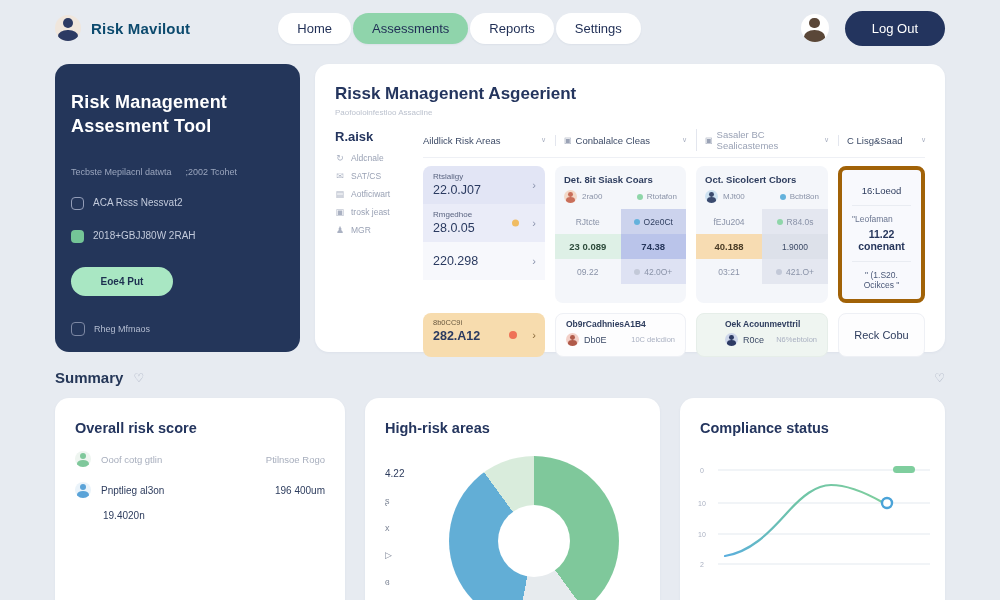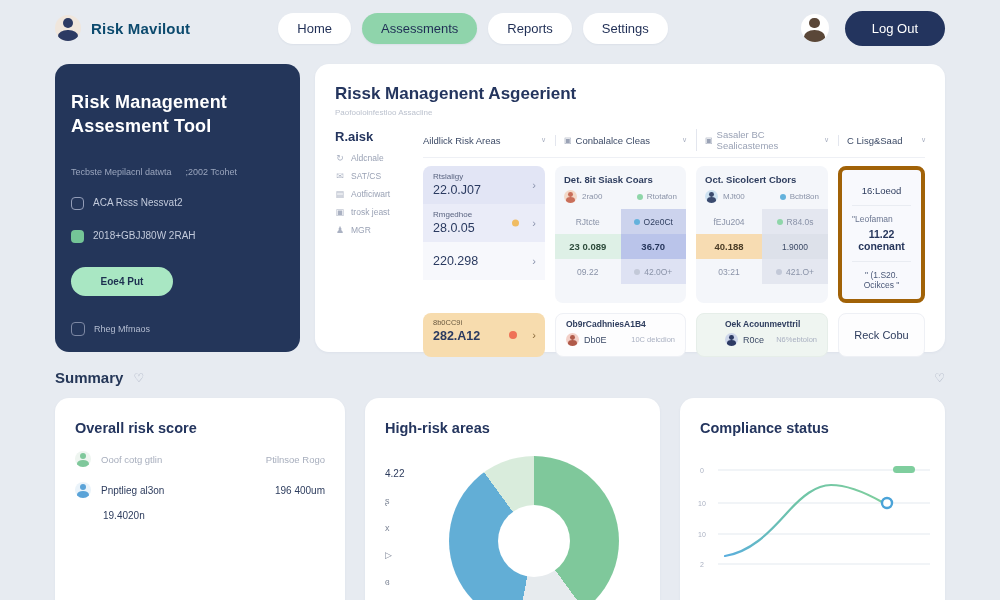"Home" .nav { gap: 11px -> 2px }
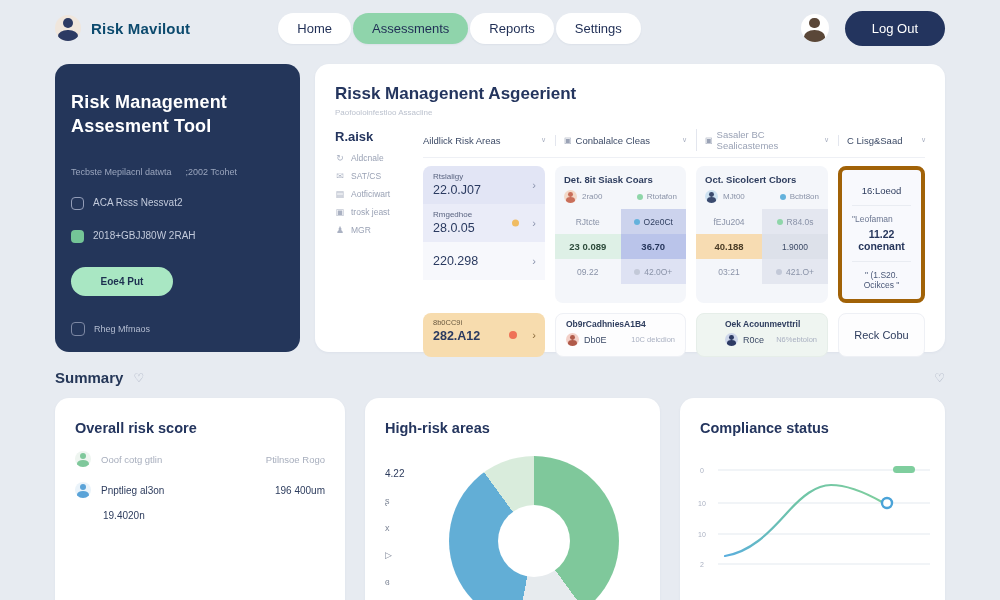"36.70" div.mcell { text: 36.70 -> 74.38 }
